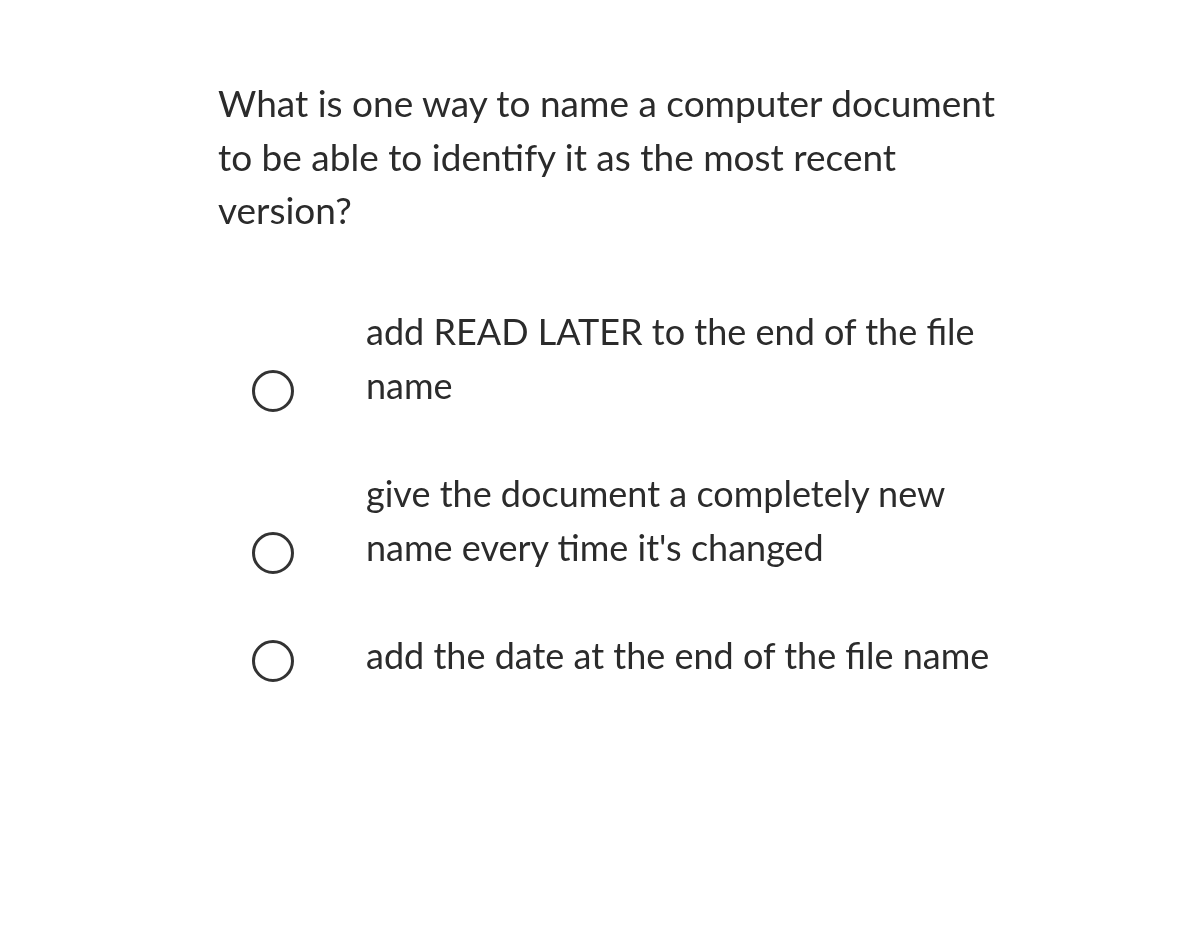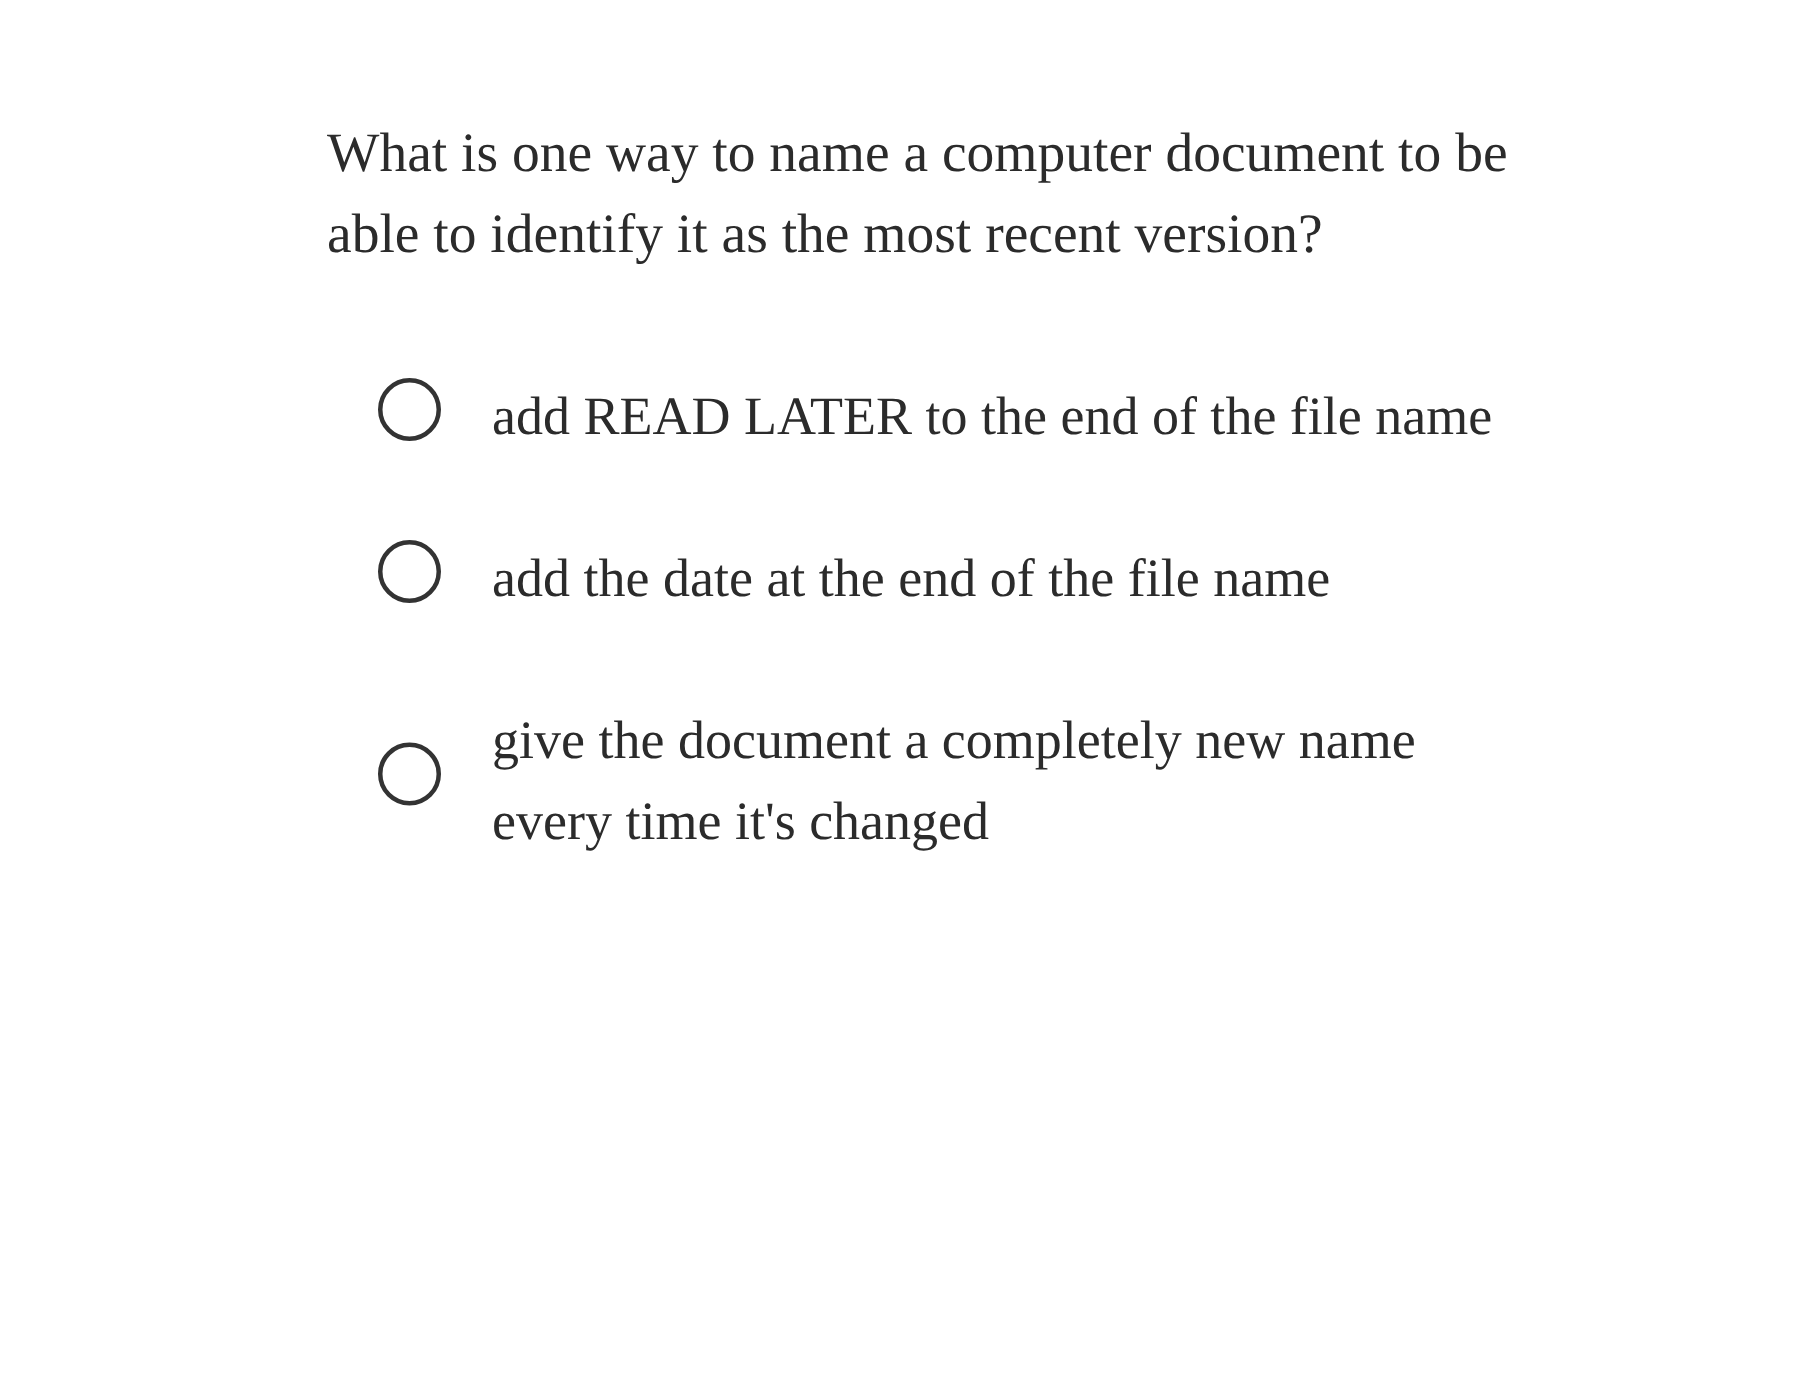"What is one way to" * { font-family: Liberation Serif, serif -> none }
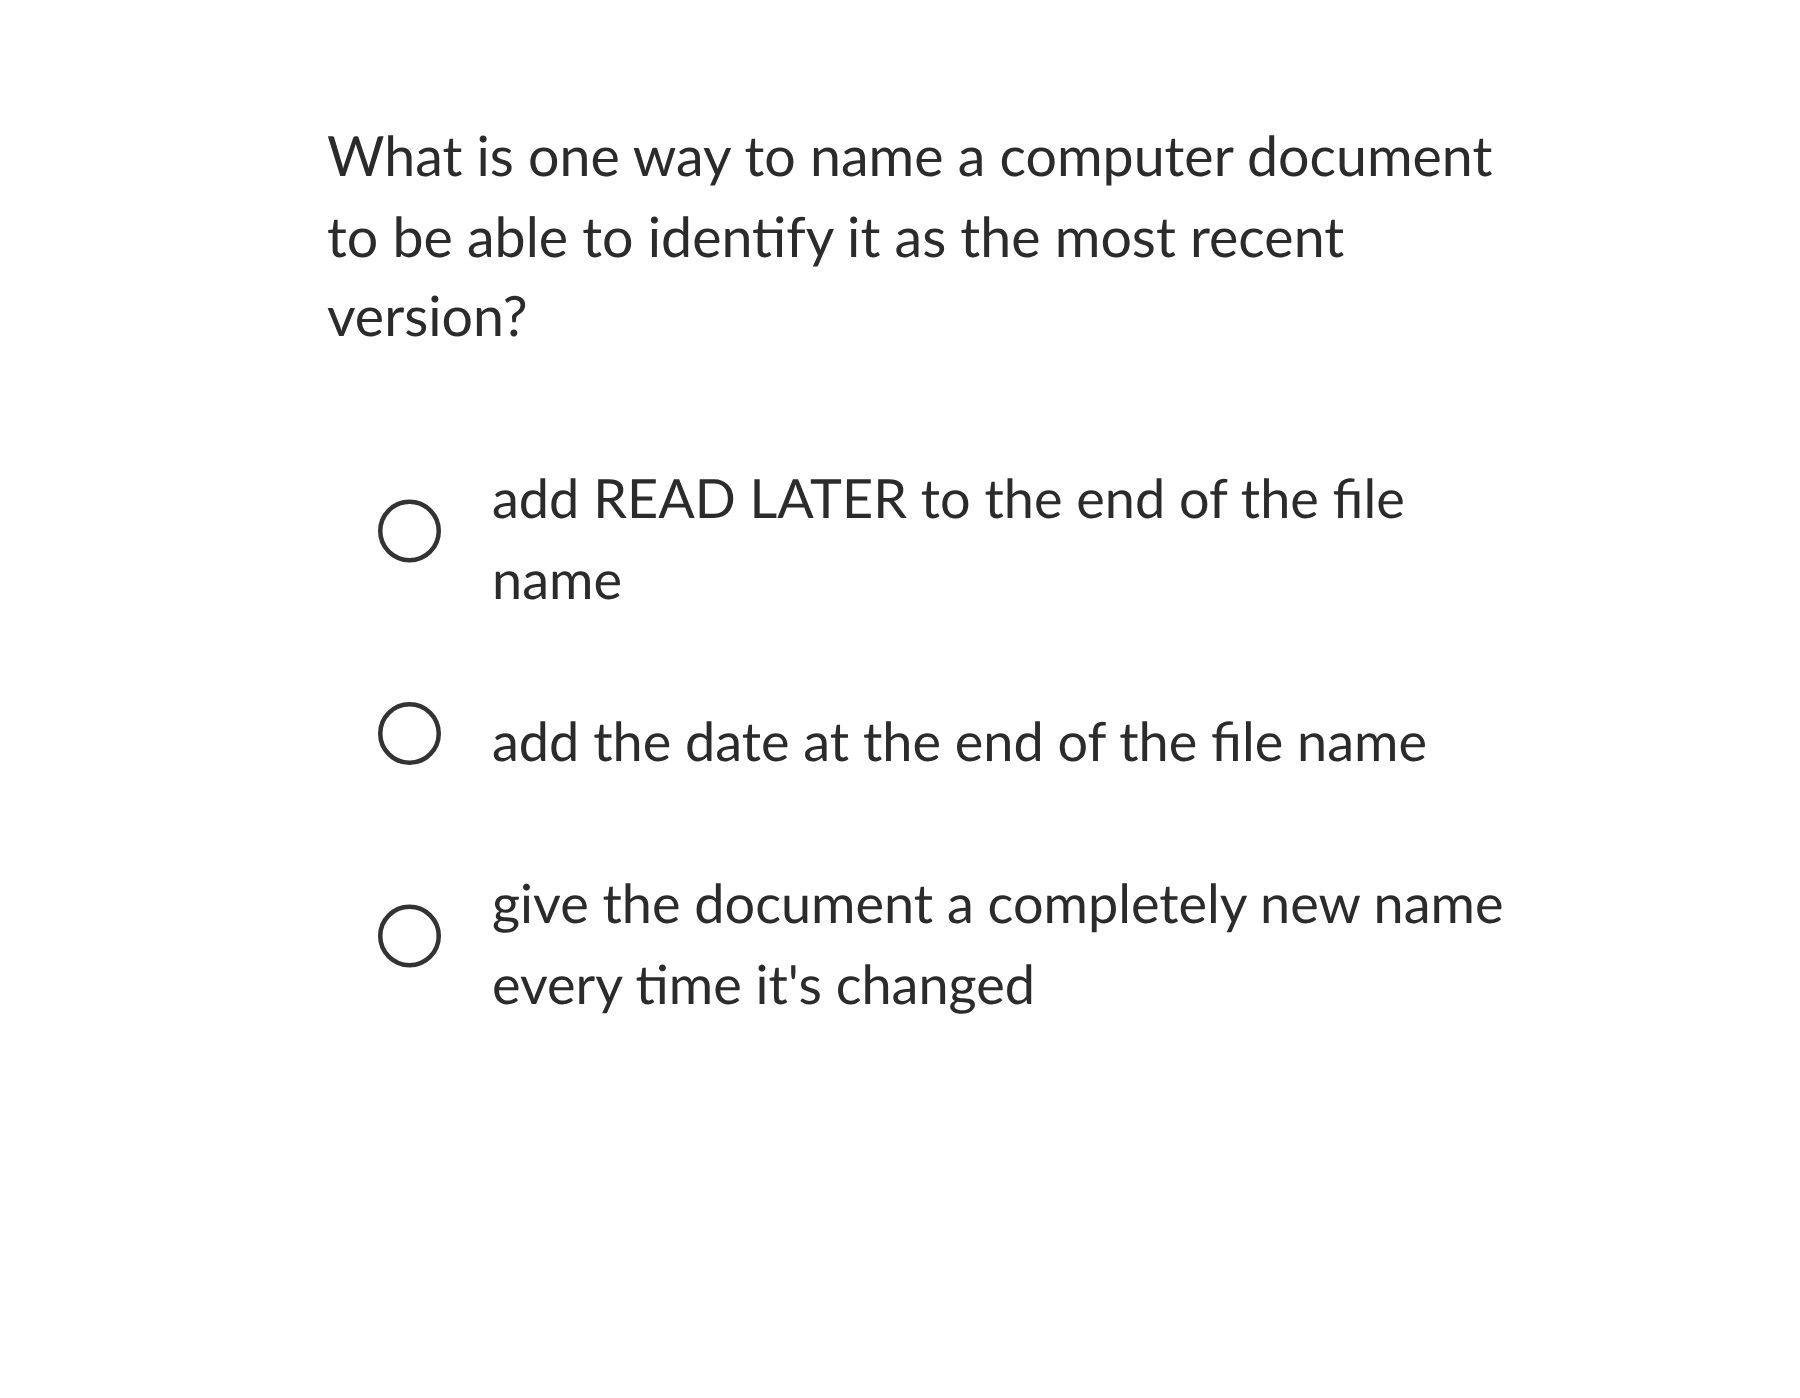"add READ LATER to the" .option-row { align-items: center -> flex-end; gap: none -> 38px }
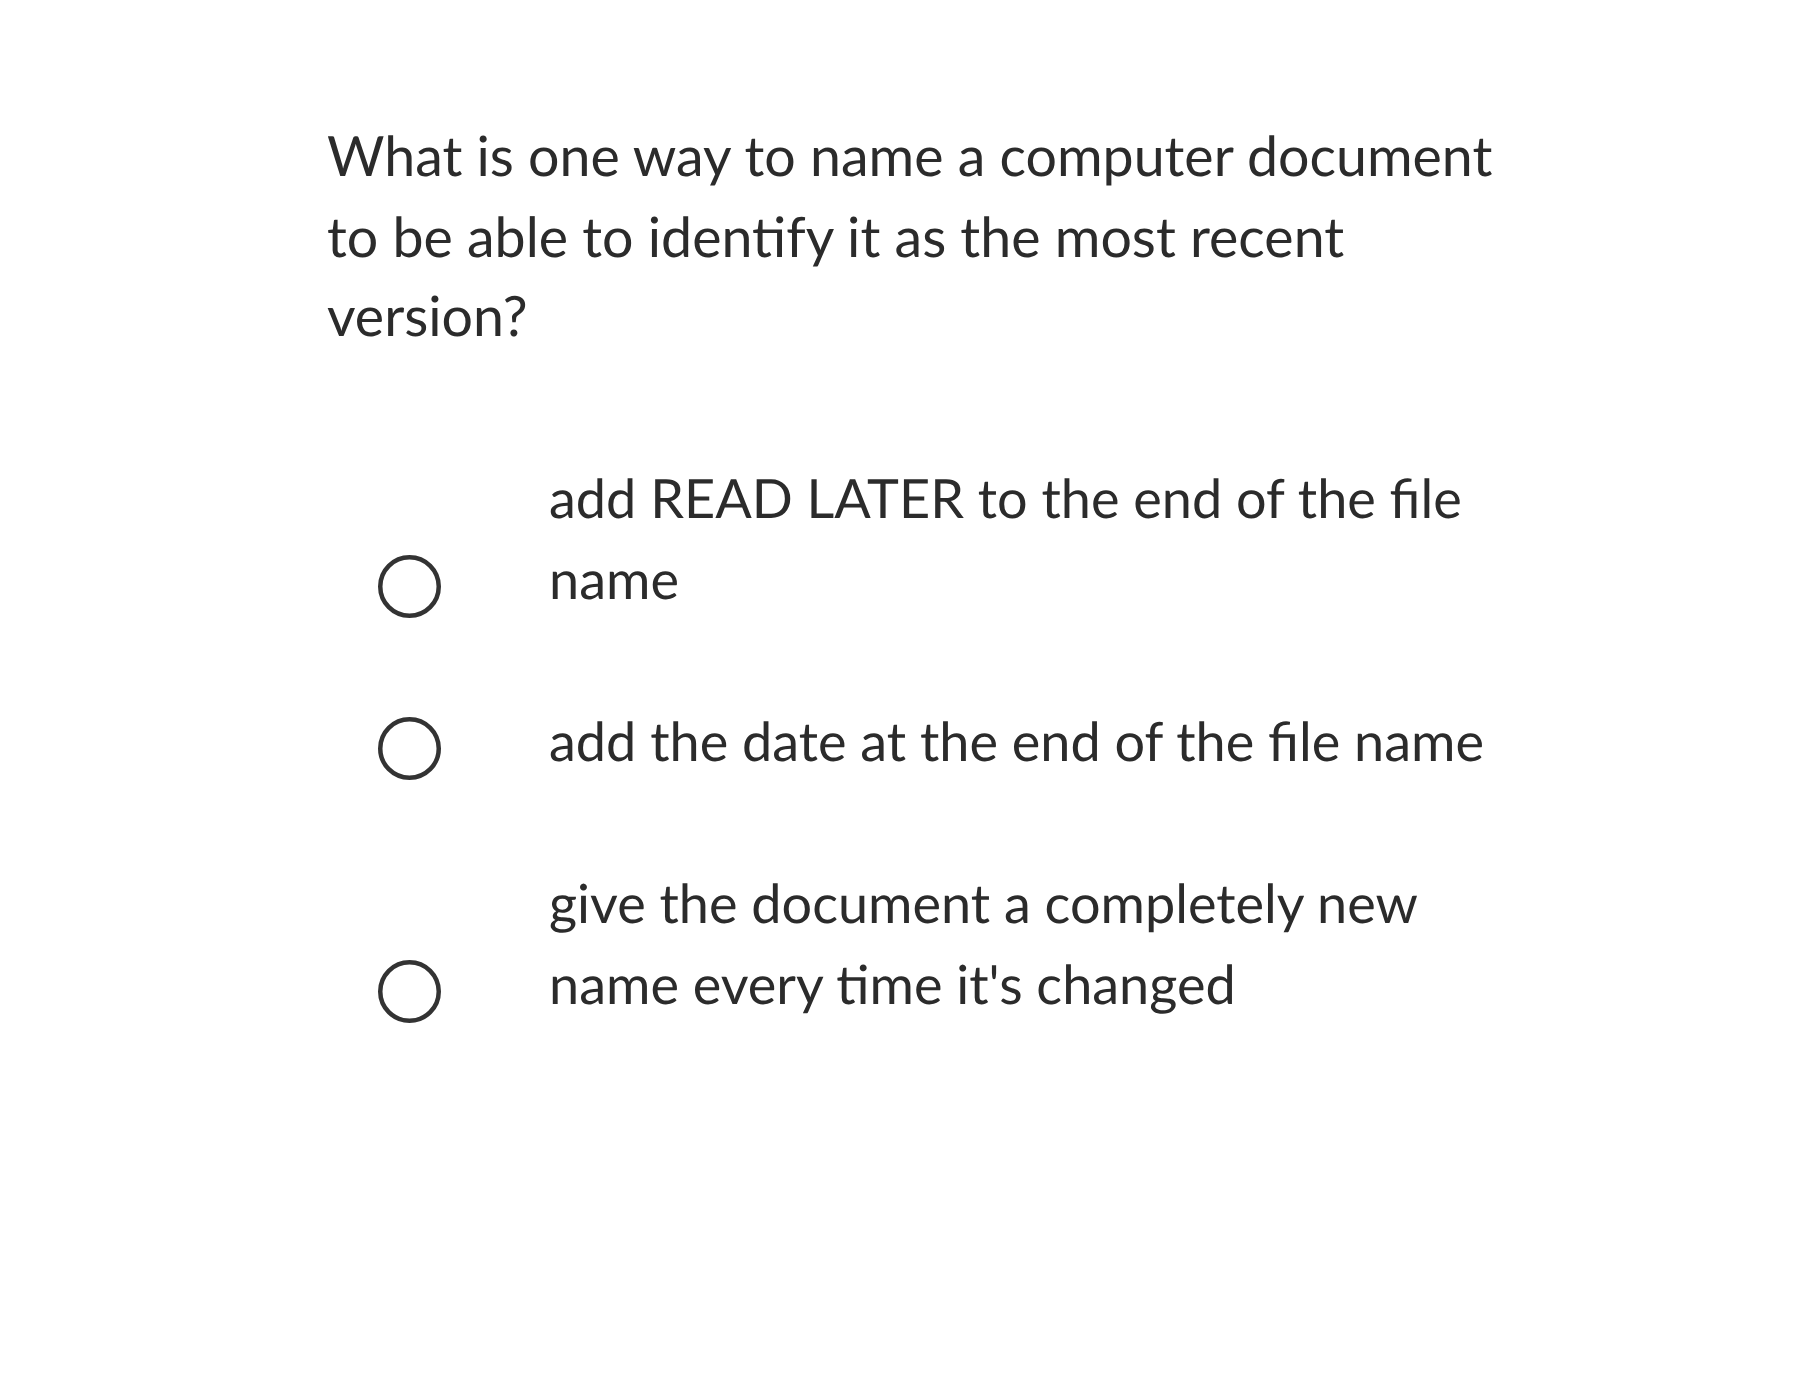"add the date at the" div.option-row { order: before "give the document a completely" -> after "give the document a completely" }
